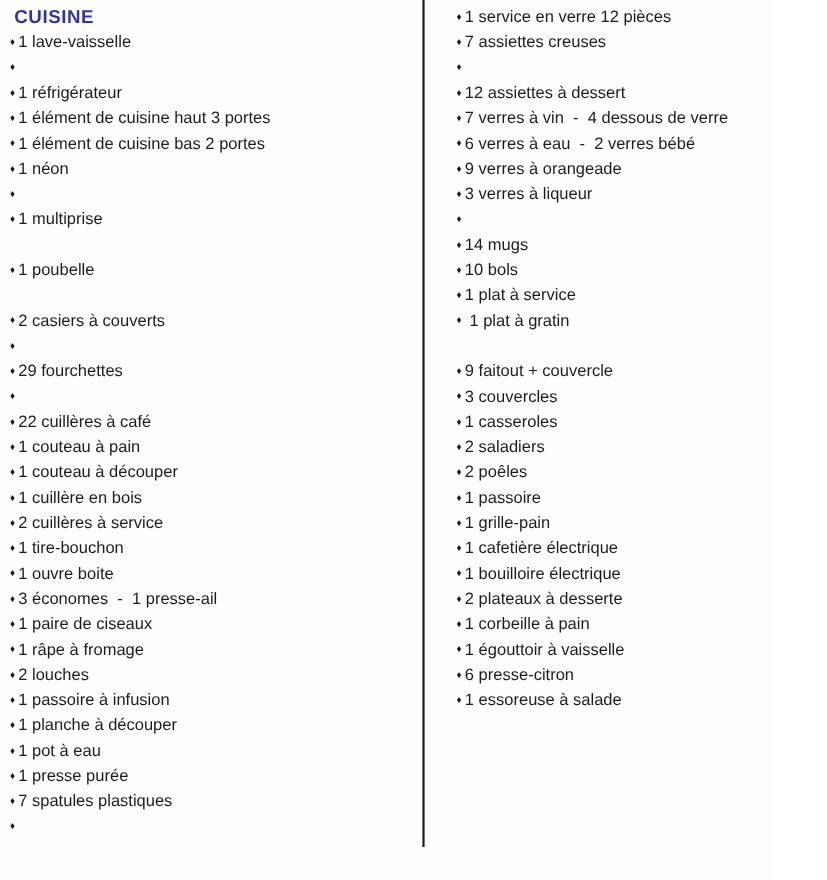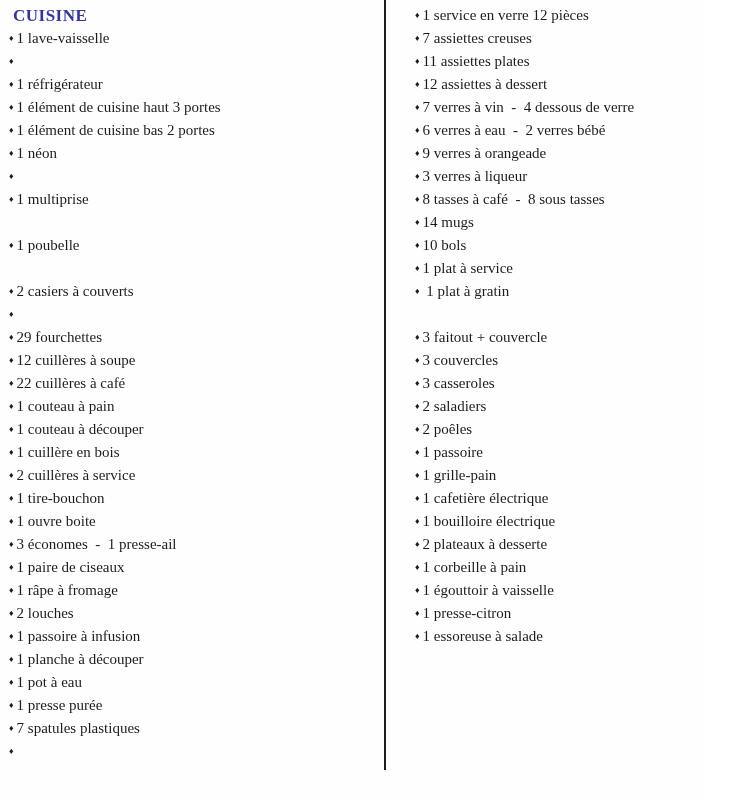"CUISINE" .page { font-family: Liberation Serif, serif -> Liberation Sans, sans-serif }
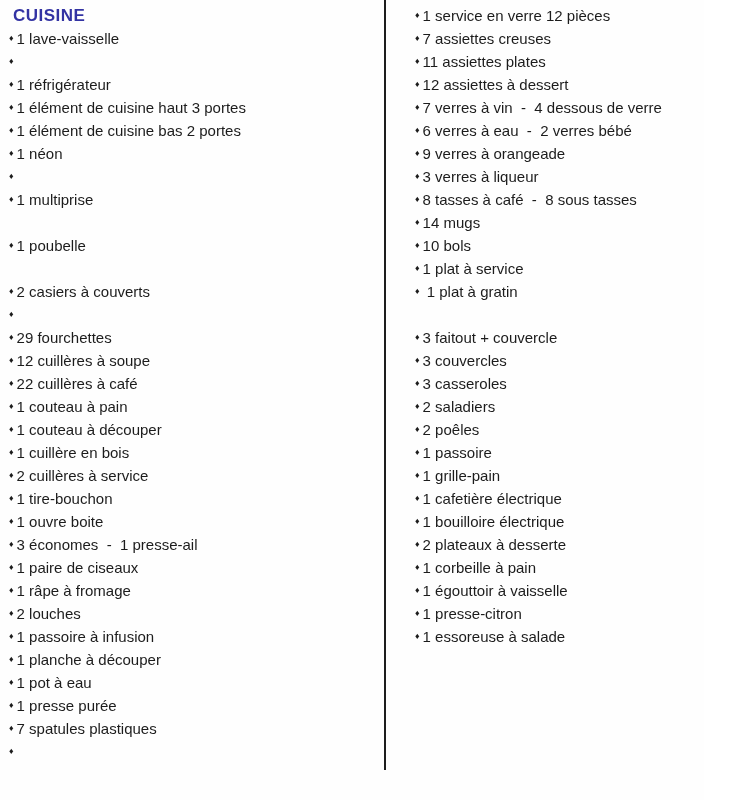"11 assiettes plates" span.text { html: <span>11 assiettes plates</span> -> none }
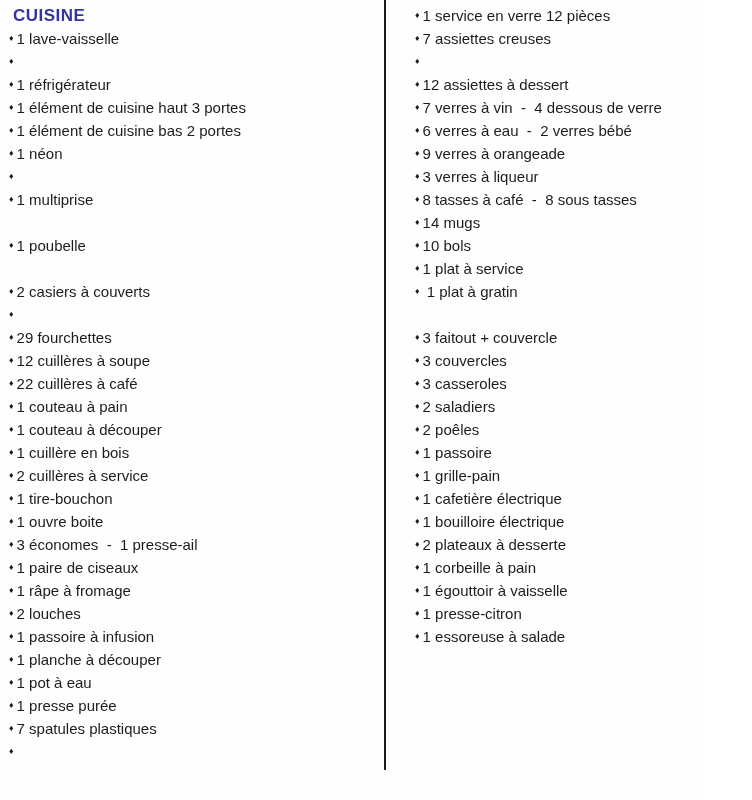"8 tasses à café -" span.text { html: <span>8 tasses à café - 8 sous tasses</span> -> none }
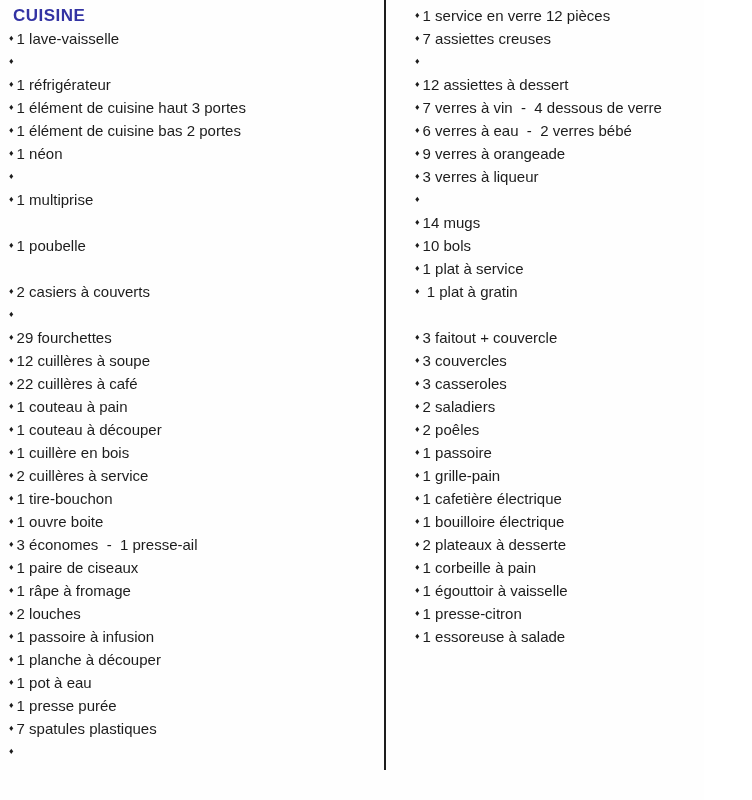"3 faitout + couvercle" span.text { text: 3 -> 9 }
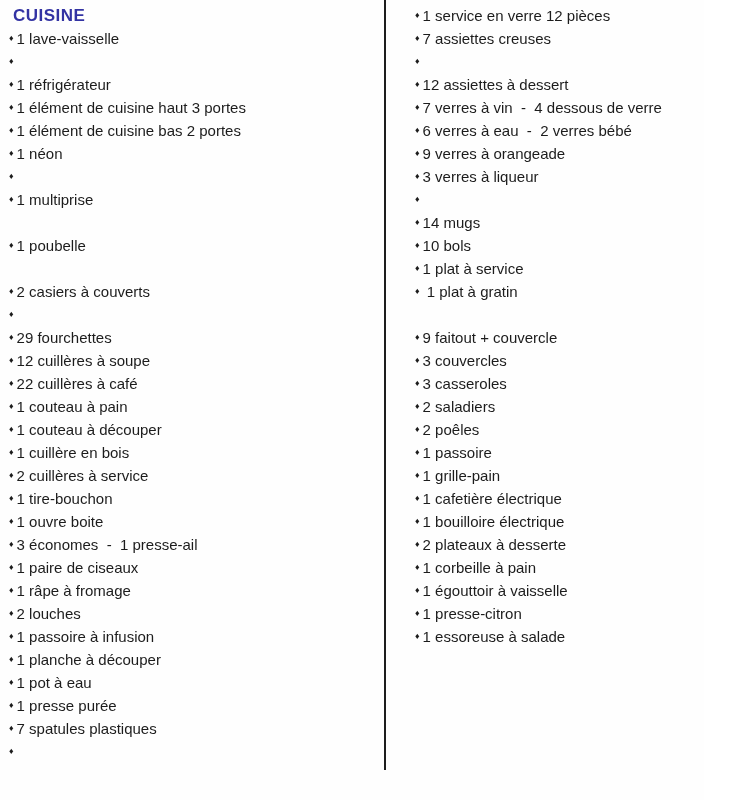"12 cuillères à soupe" span.text { html: <span>12 cuillères à soupe</span> -> none }
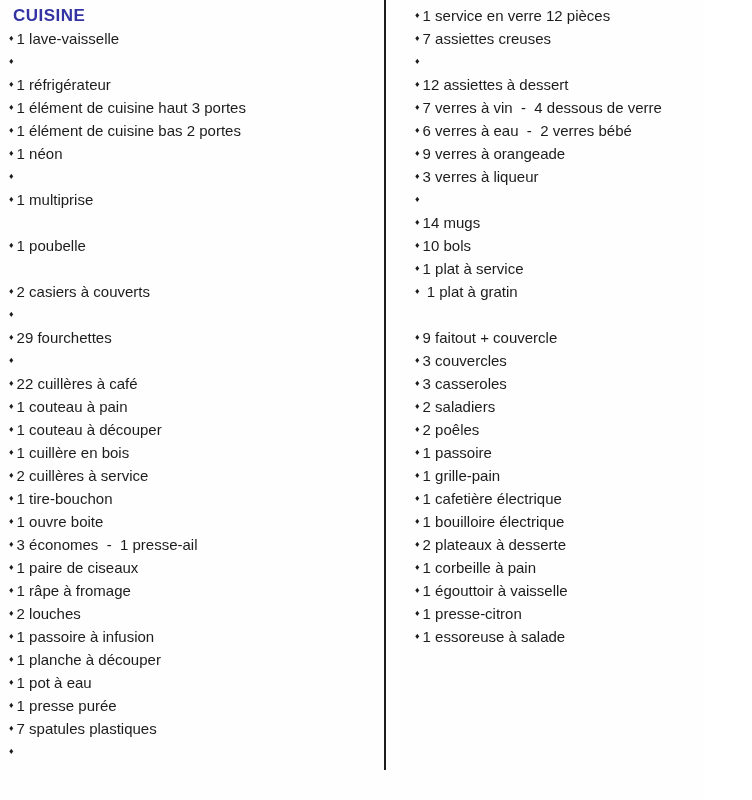"3 casseroles" span.text { text: 3 -> 1 }
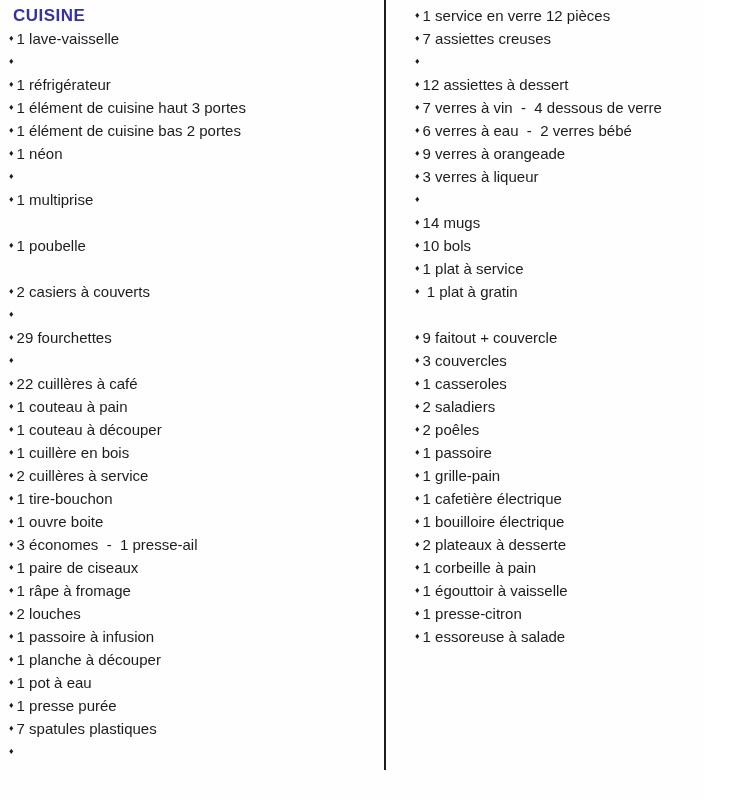"1 presse-citron" span.text { text: 1 -> 6 }
